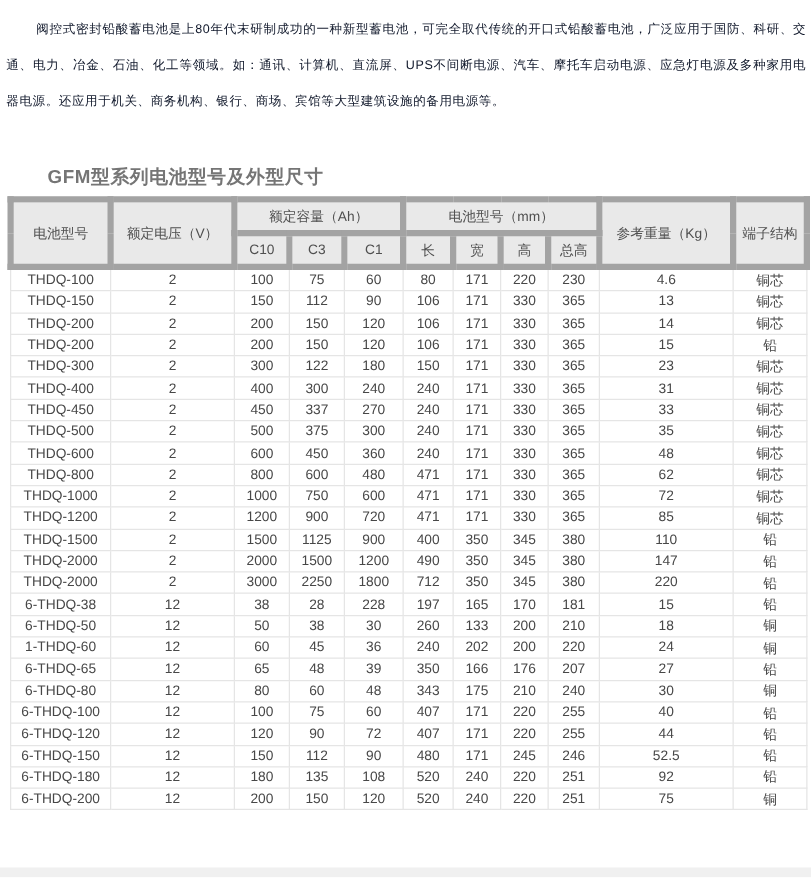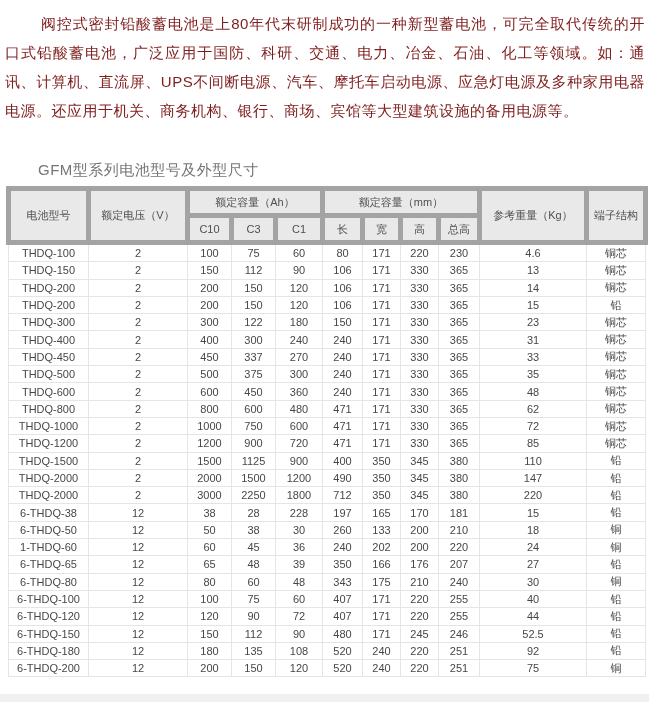"阀控式密封铅酸蓄电池是上80年代末研制成功的一种新型蓄电池，可完全取代传统的开口" .intro { color: #7f1d1d -> #0f172a; font-size: 15px -> 10px }
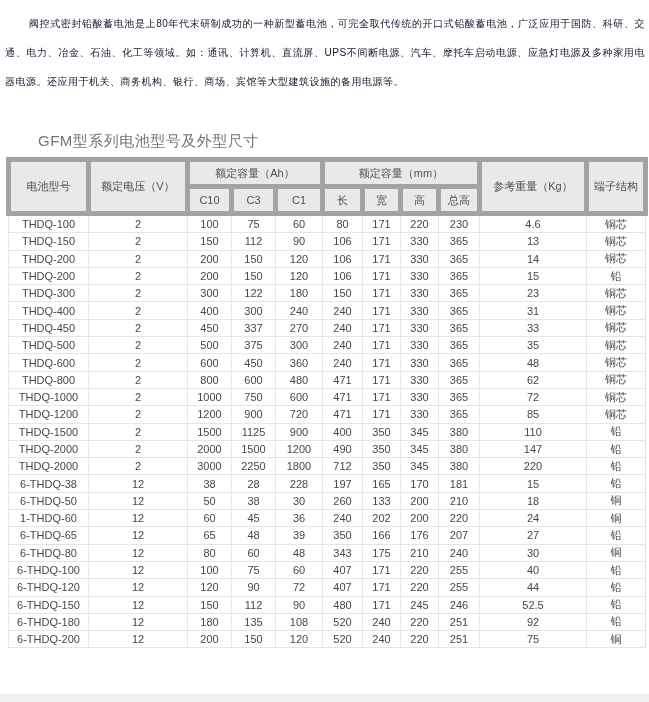"GFM型系列电池型号及外型尺寸" .section-title { font-weight: normal -> bold }
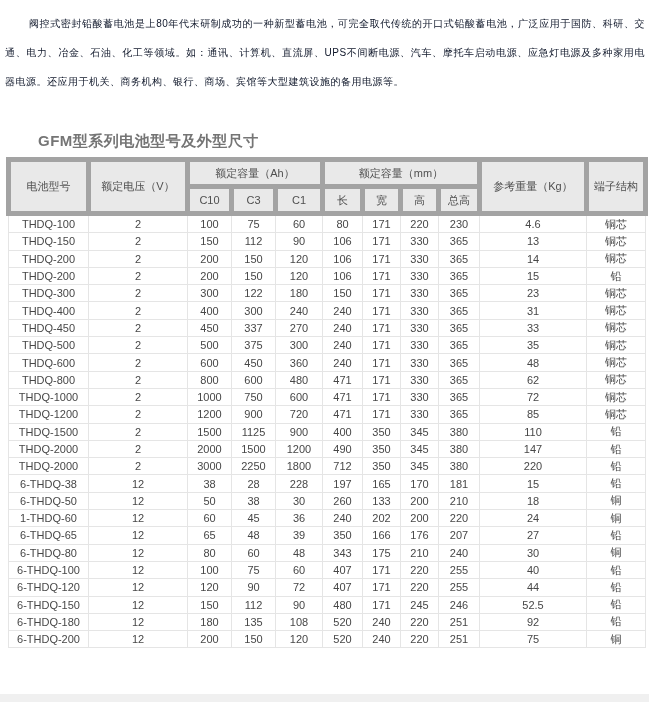"额定容量（mm）" th { text: 额定容量 -> 电池型号 }
